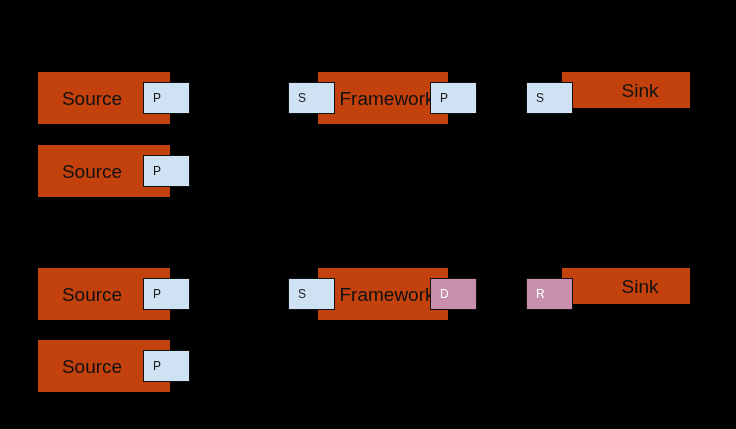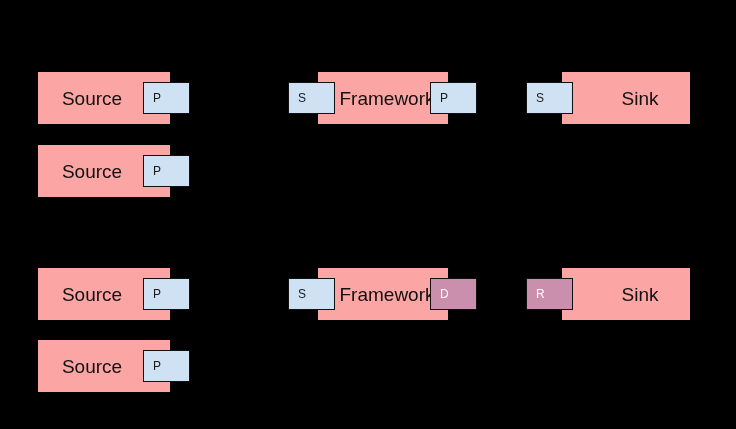"Source" .node { background: #fca5a5 -> #c2410c }
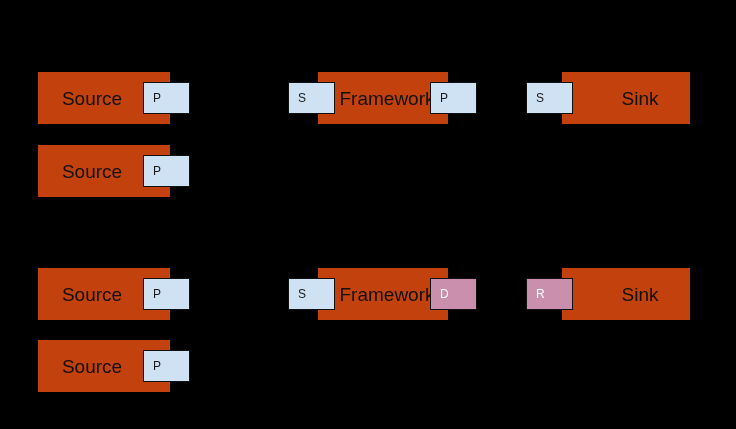"Sink" .sink-node { height: 52px -> 36px }
